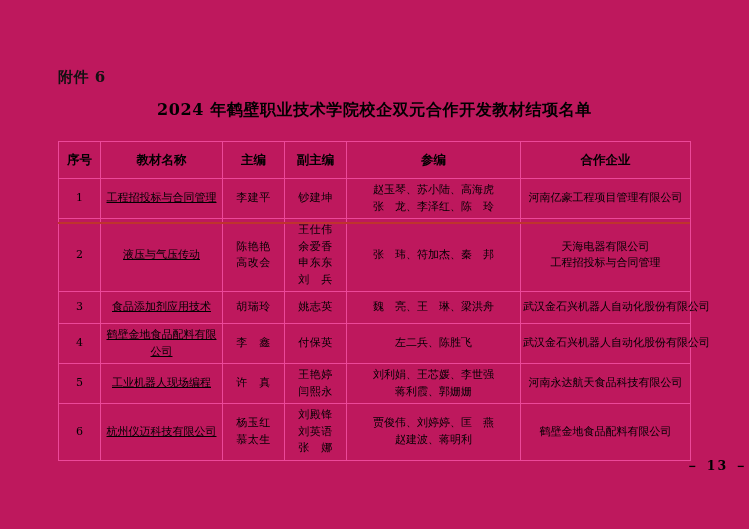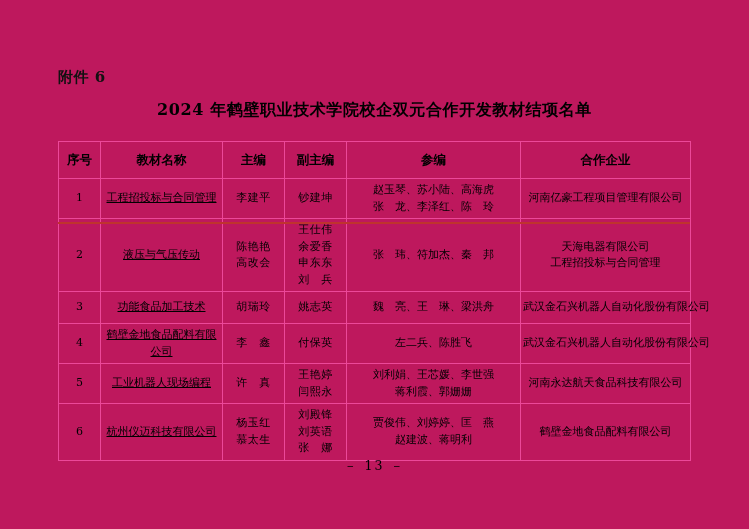"功能食品加工技术" td.cell-name { text: 功能食品加工 -> 食品添加剂应用 }
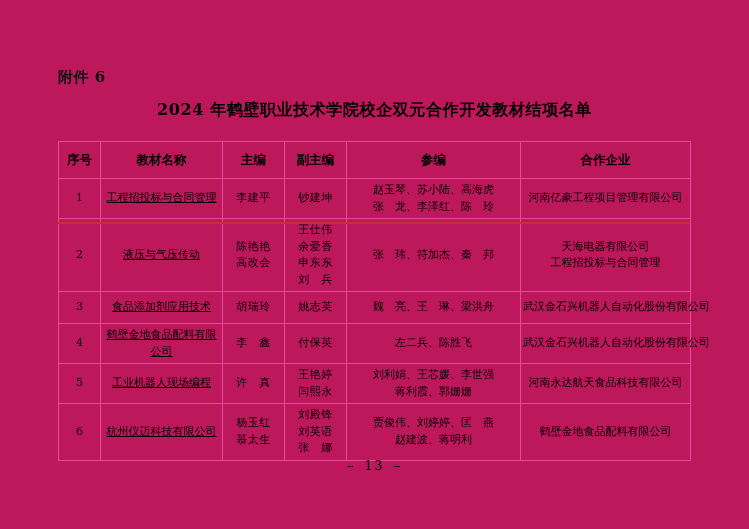"－ 13 －" .page-number { font-weight: none -> bold; text-align: center -> right }
